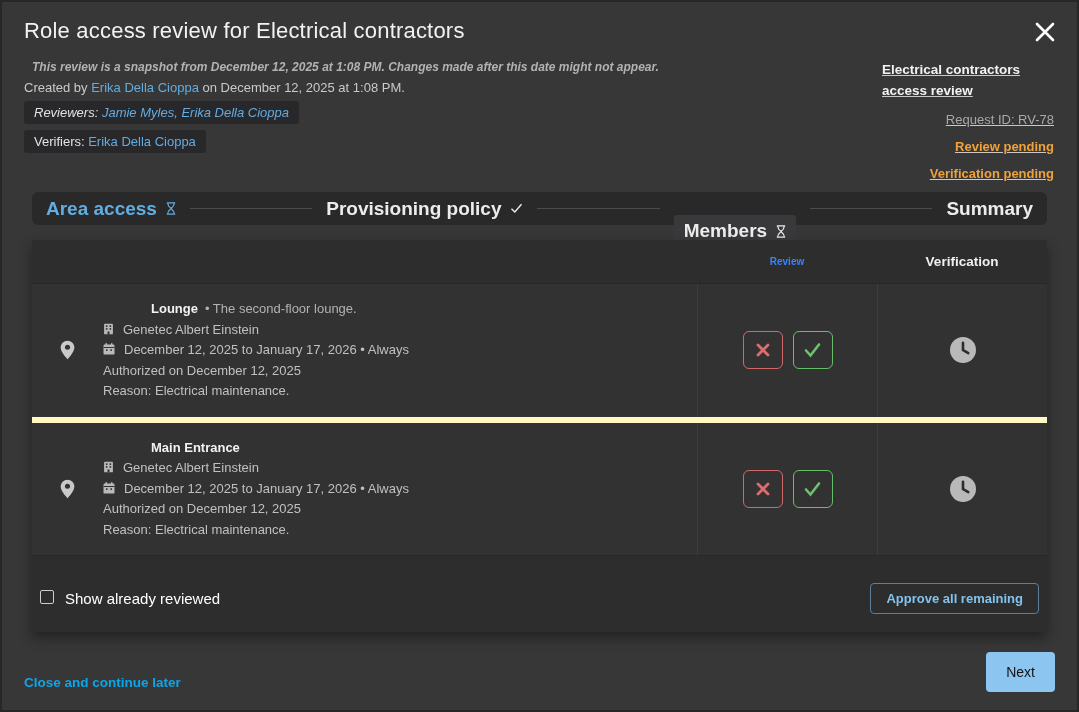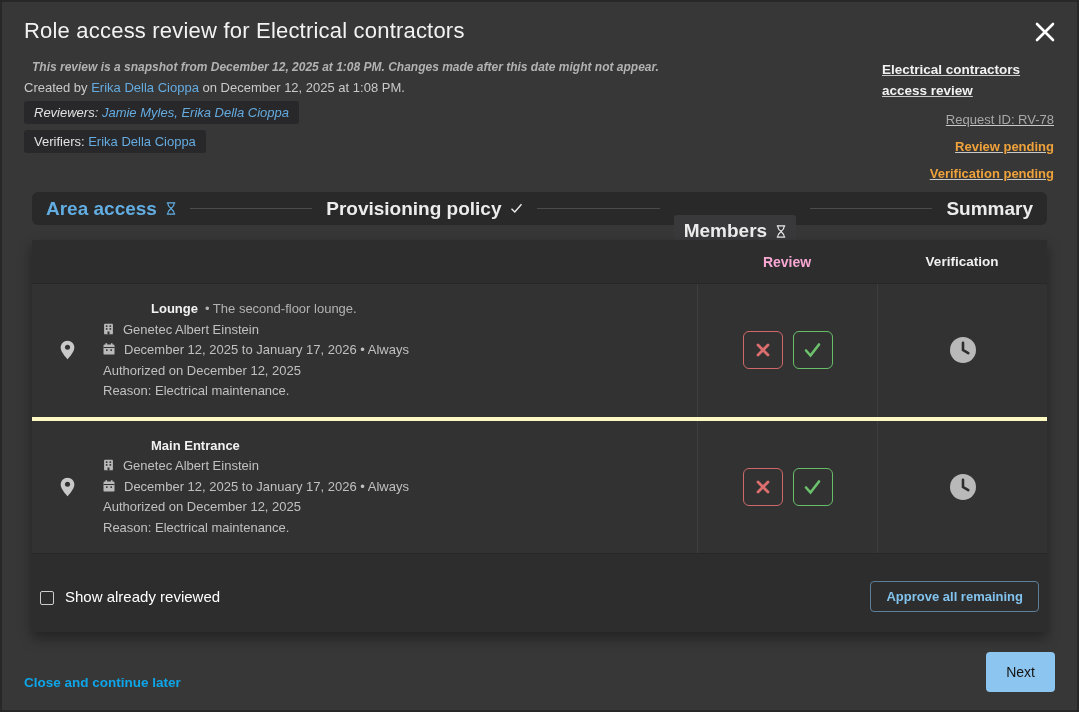"Review" .th-review { color: #f9a8d4 -> #3b82f6; font-size: 14px -> 10px }
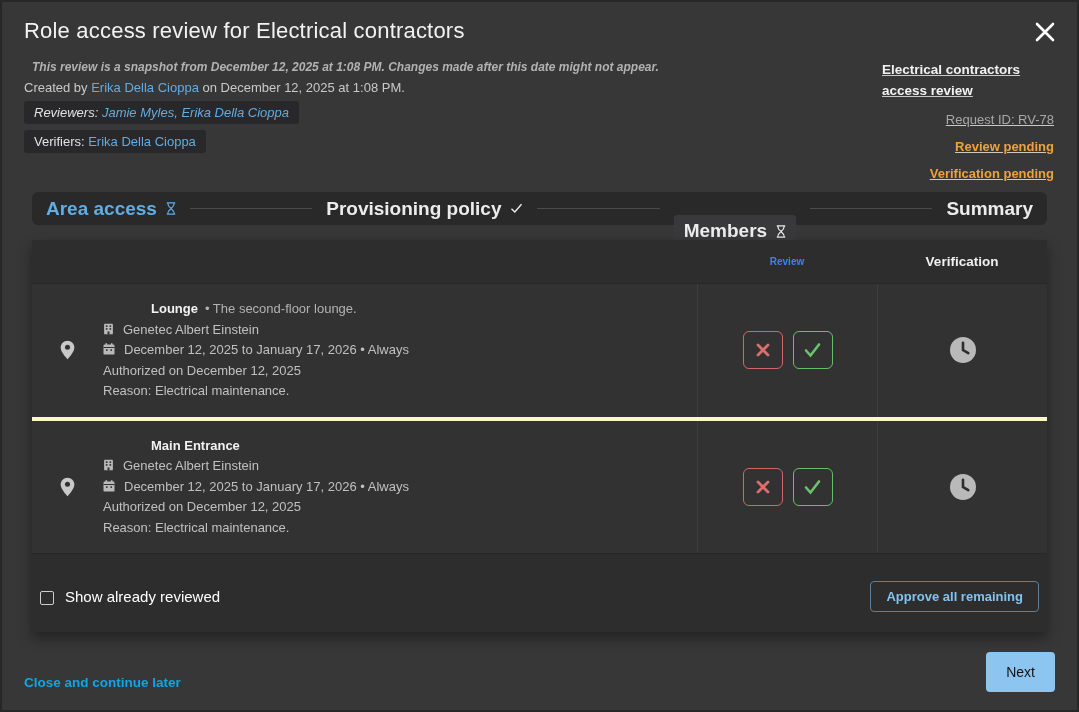"Main Entrance" .row + .row { border-top: 4px solid #fef9c3 -> 6px solid #fef9c3 }
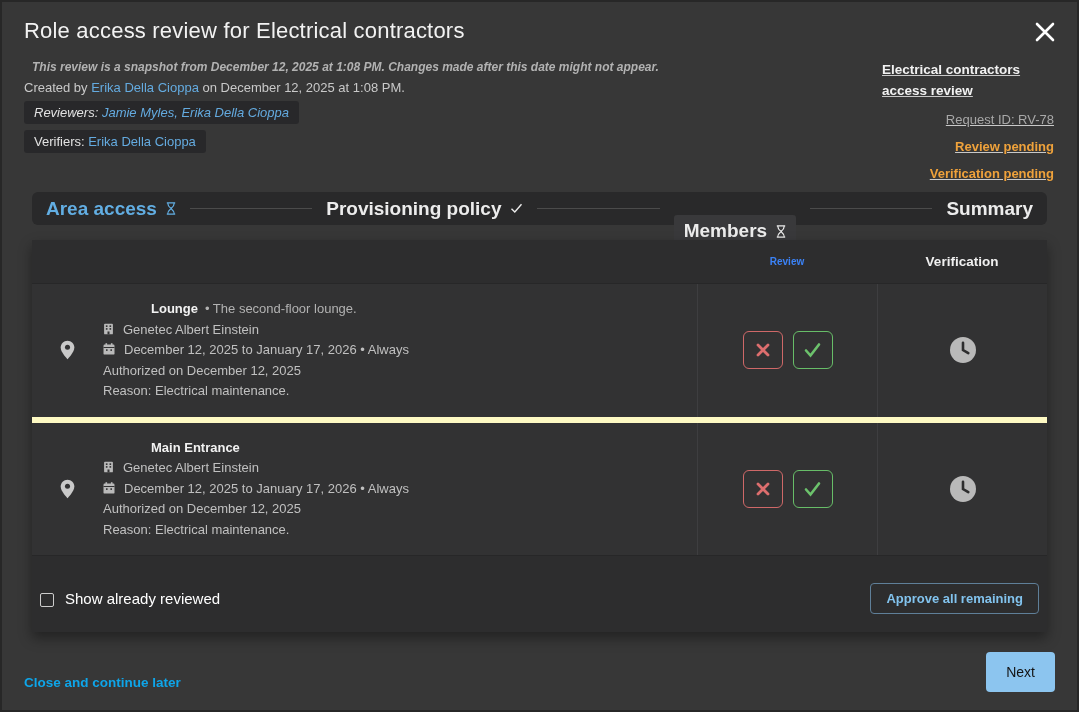"Show already reviewed" .checkbox-group { align-items: flex-end -> flex-start }
